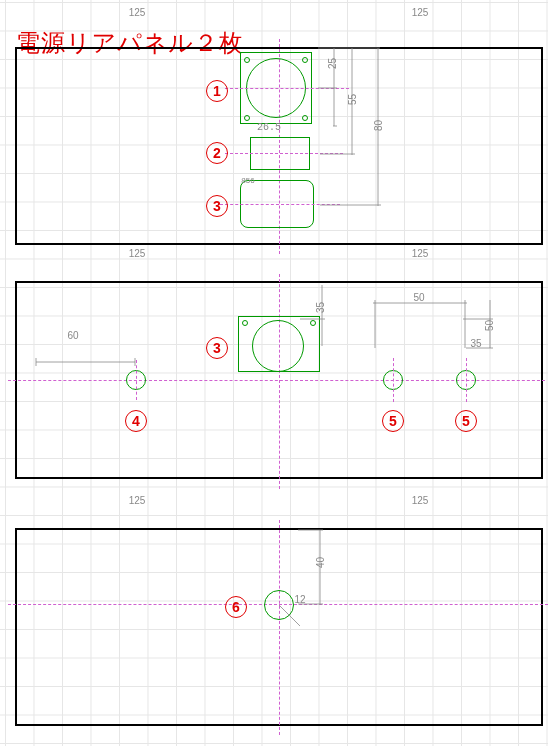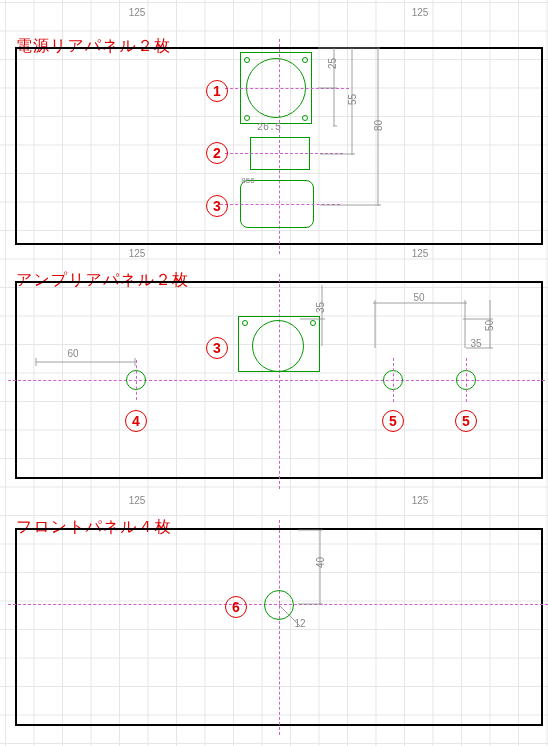"電源リアパネル２枚" .title { font-size: 16px -> 24px; margin-top: 9px -> none }
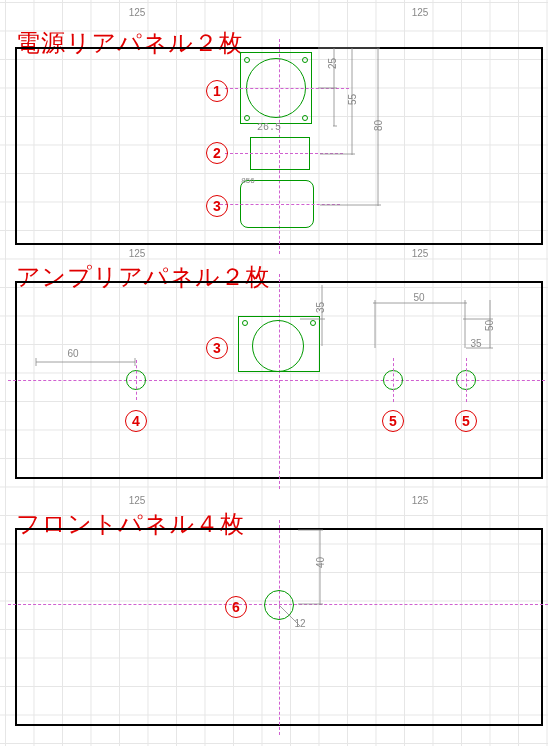"アンプリアパネル２枚" div.title { html: <div>アンプリアパネル２枚</div> -> none }
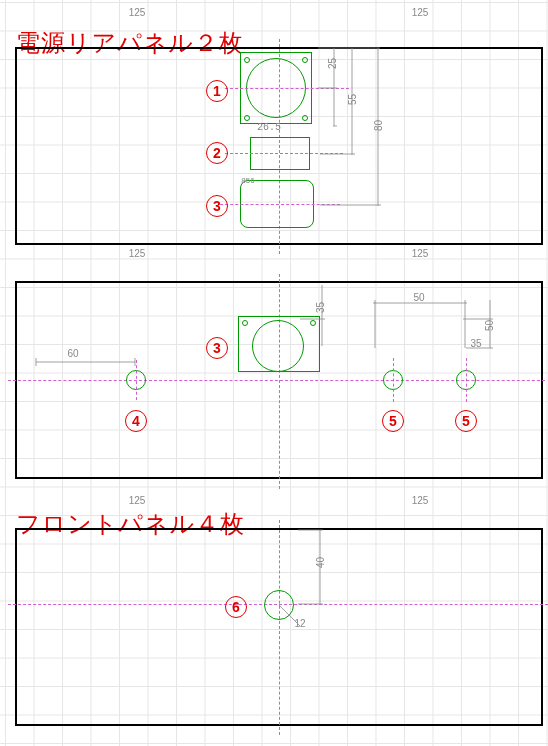"60" div.dim { top: 348px -> 330px }
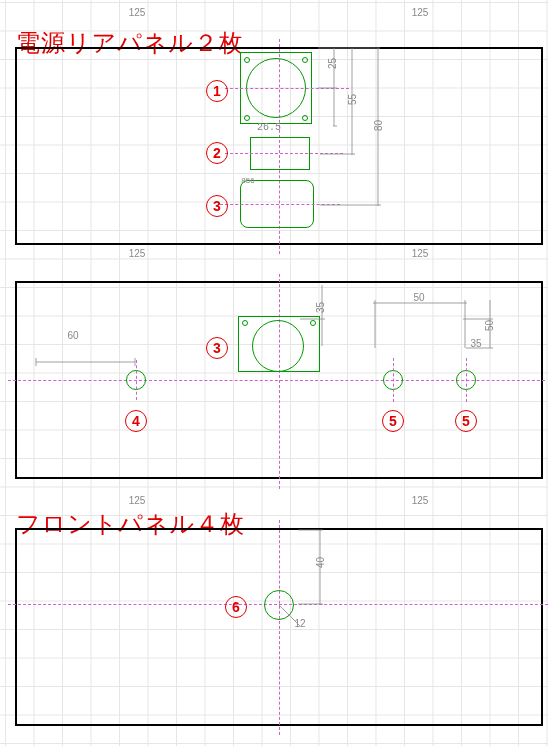"フロントパネル４枚" div.title { html: <div>フロントパネル４枚</div> -> none }
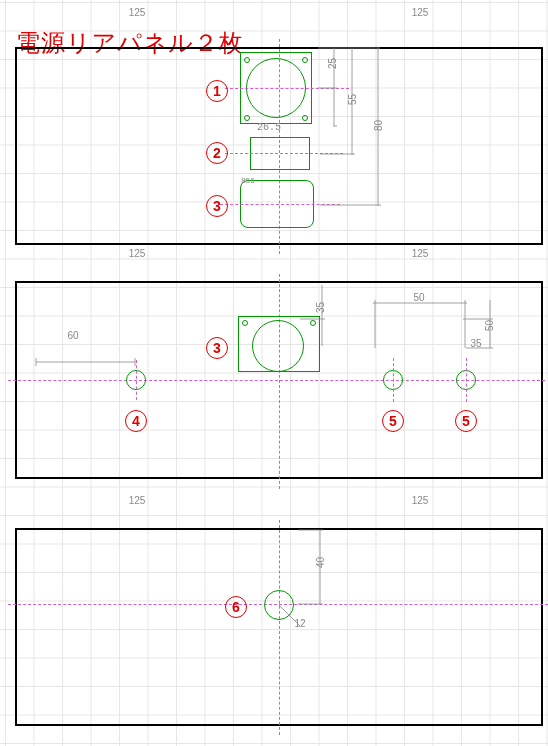"12" div.dim { top: 618px -> 594px }
